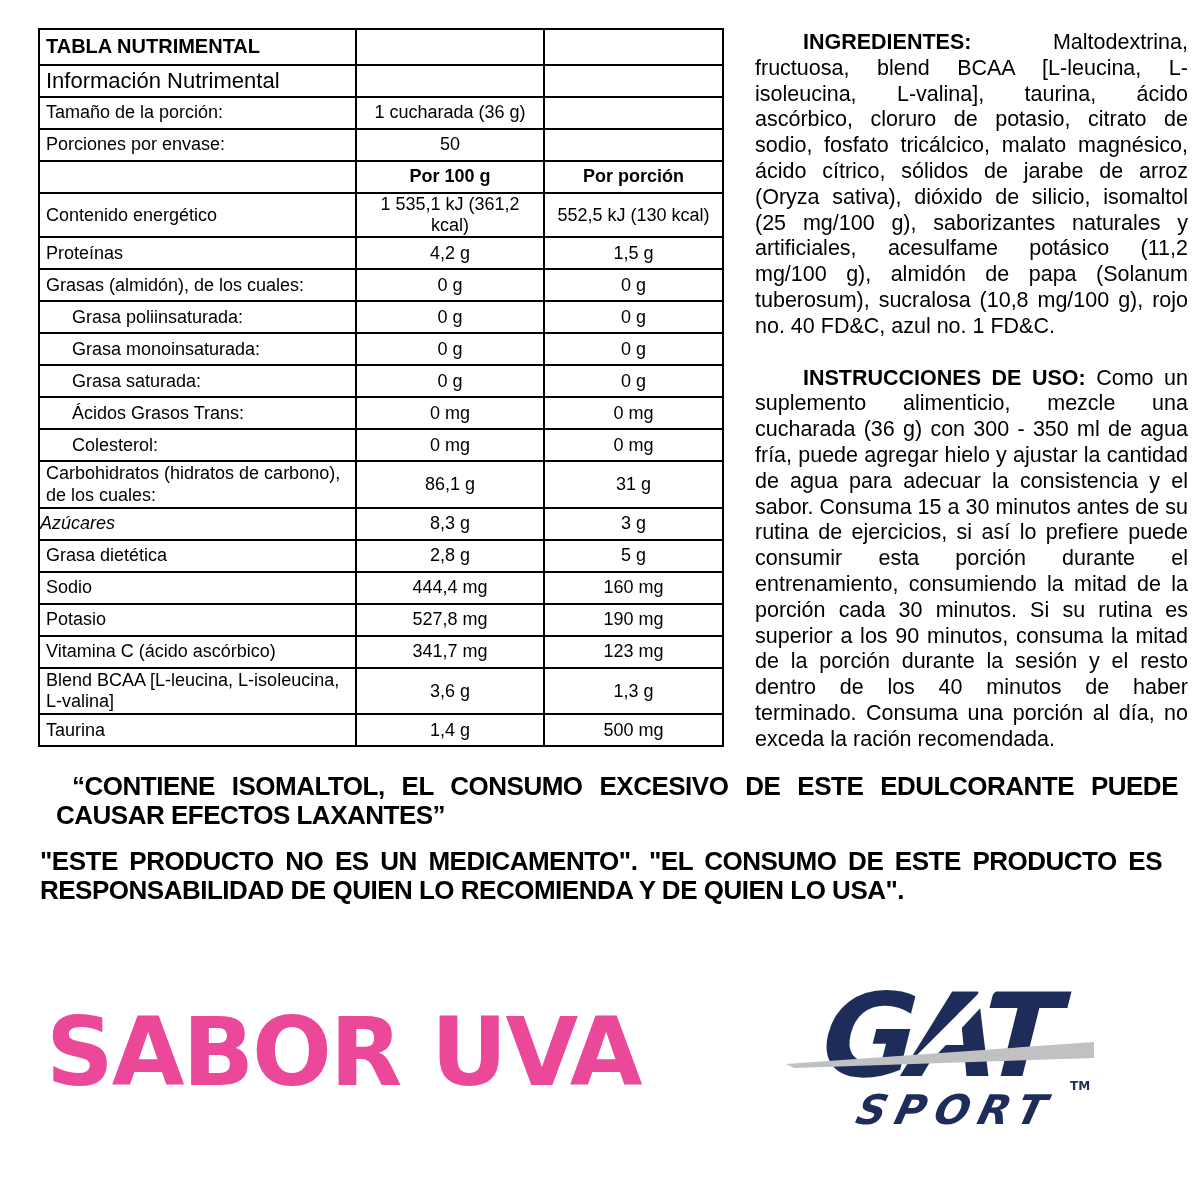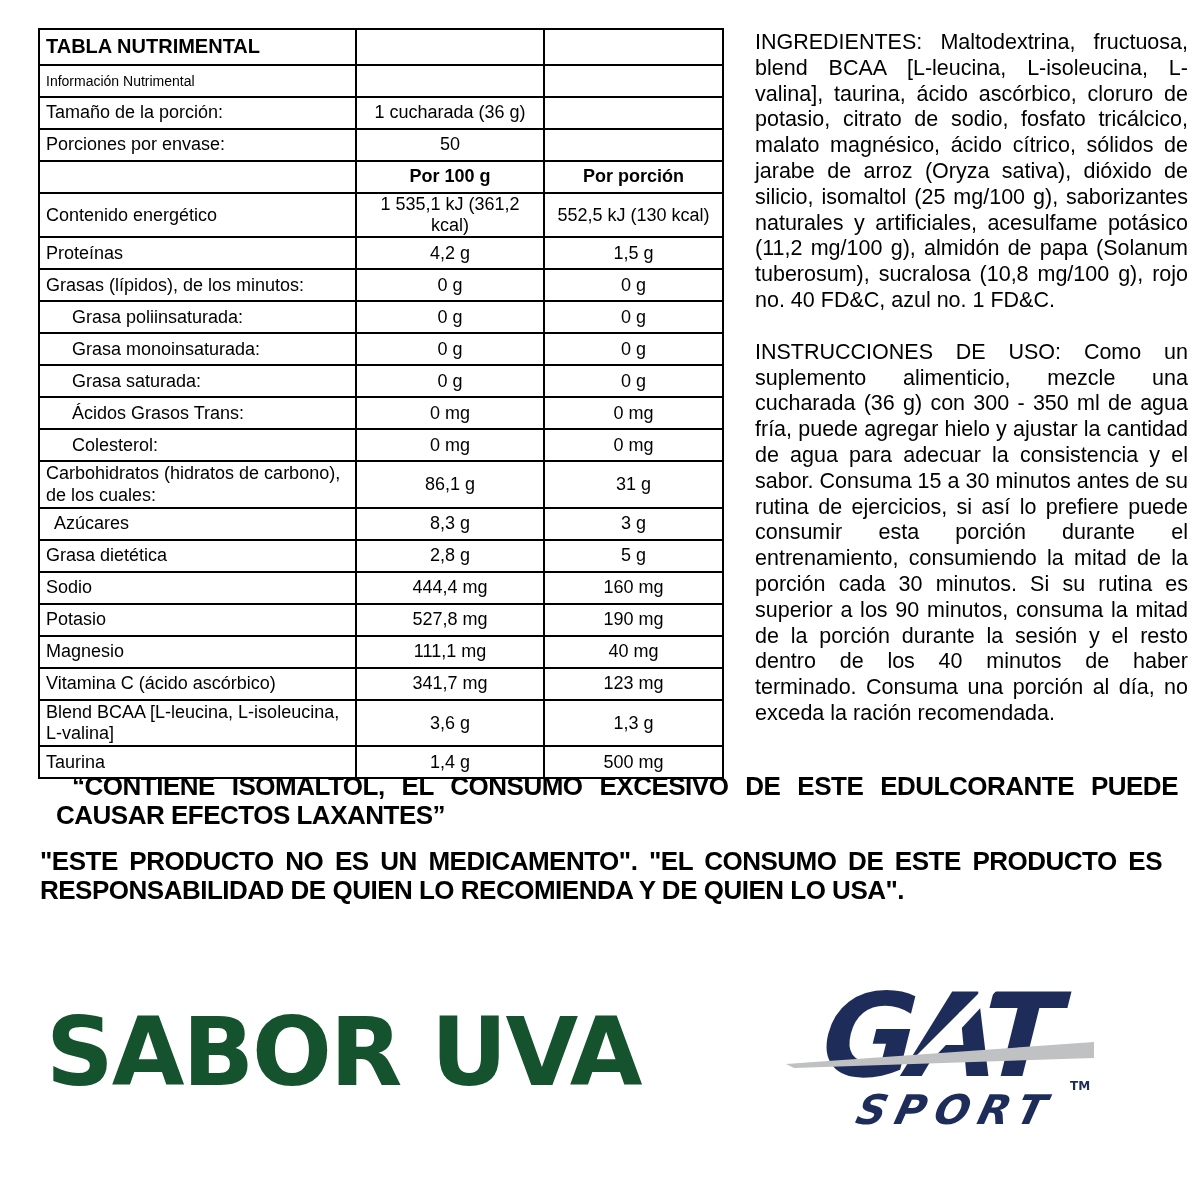"INGREDIENTES:" .para .lead { font-weight: normal -> bold; margin-left: none -> 48px }
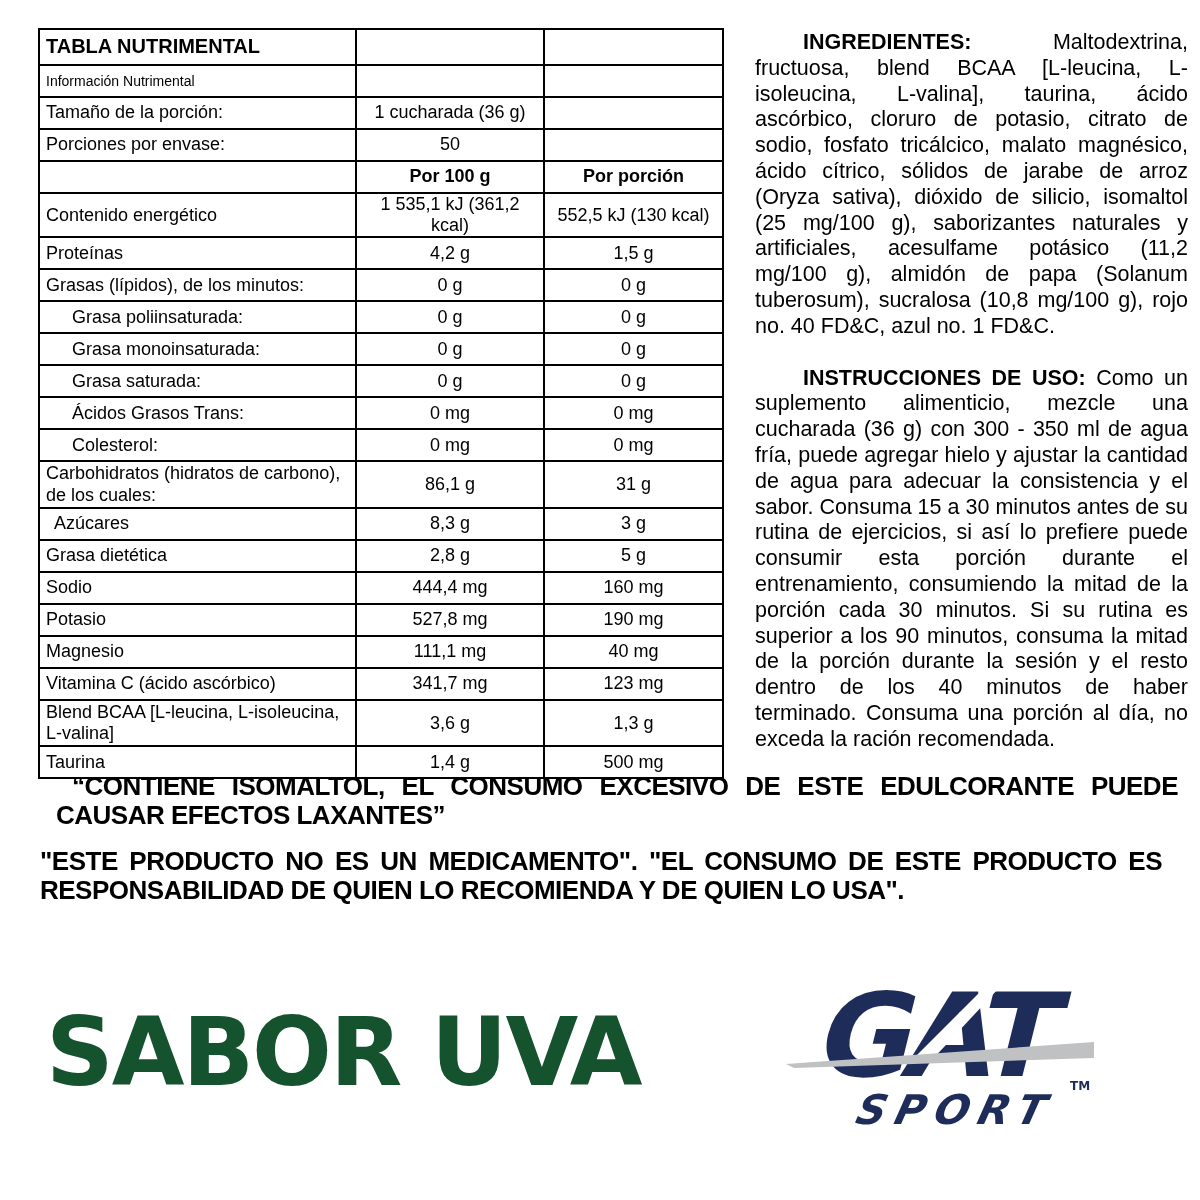"Información Nutrimental" td { font-size: 14px -> 22px }
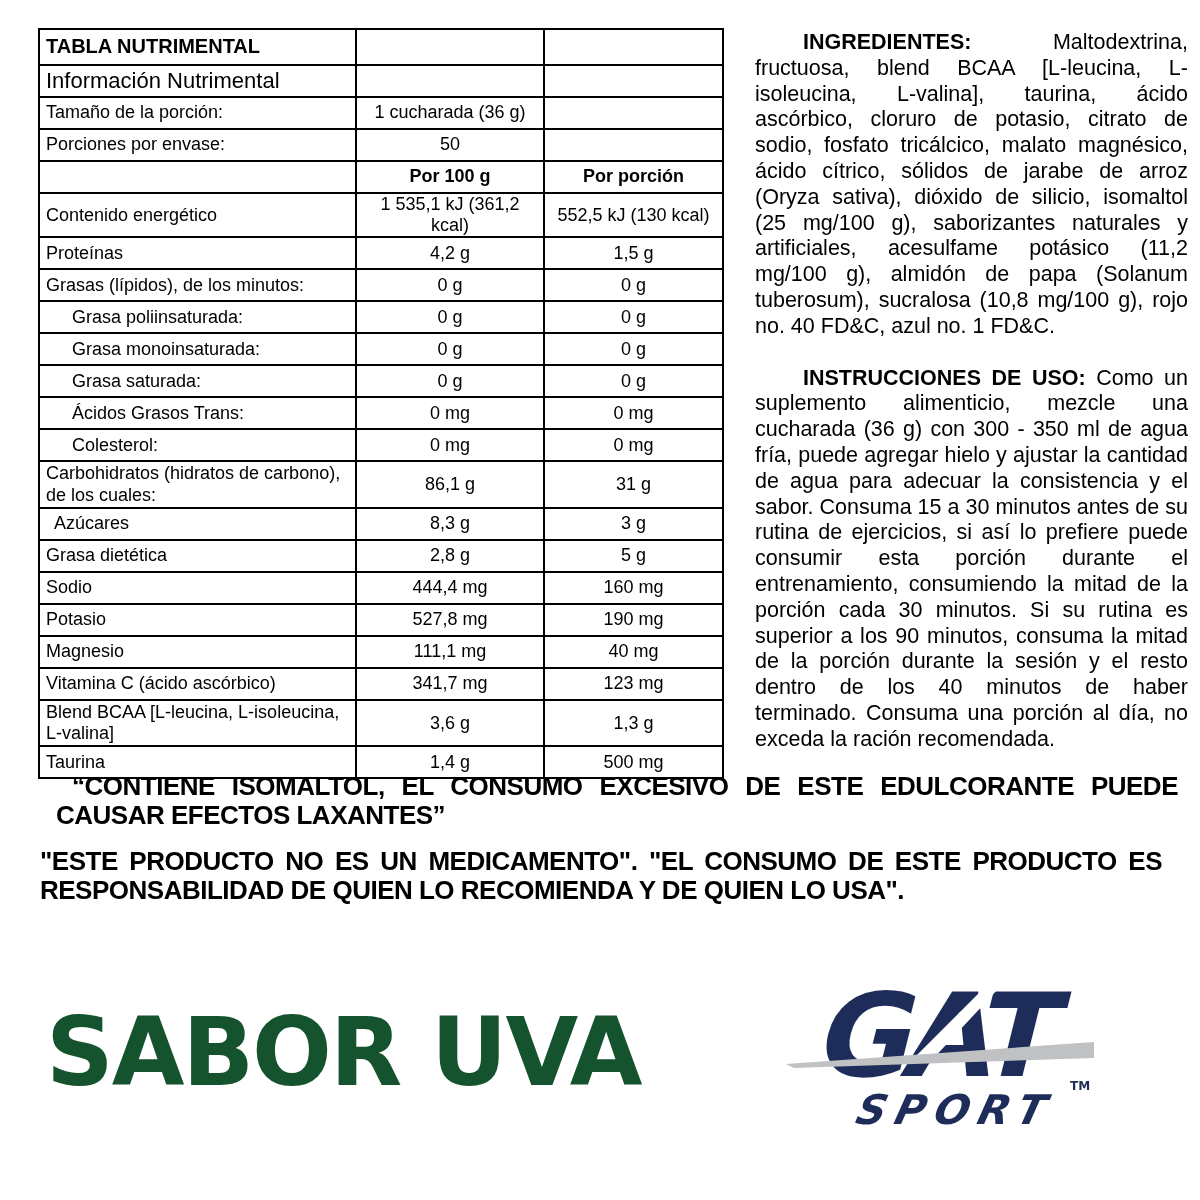"Grasas (lípidos), de los minutos:" td.lbl { text: lípidos), de los minutos -> almidón), de los cuales }
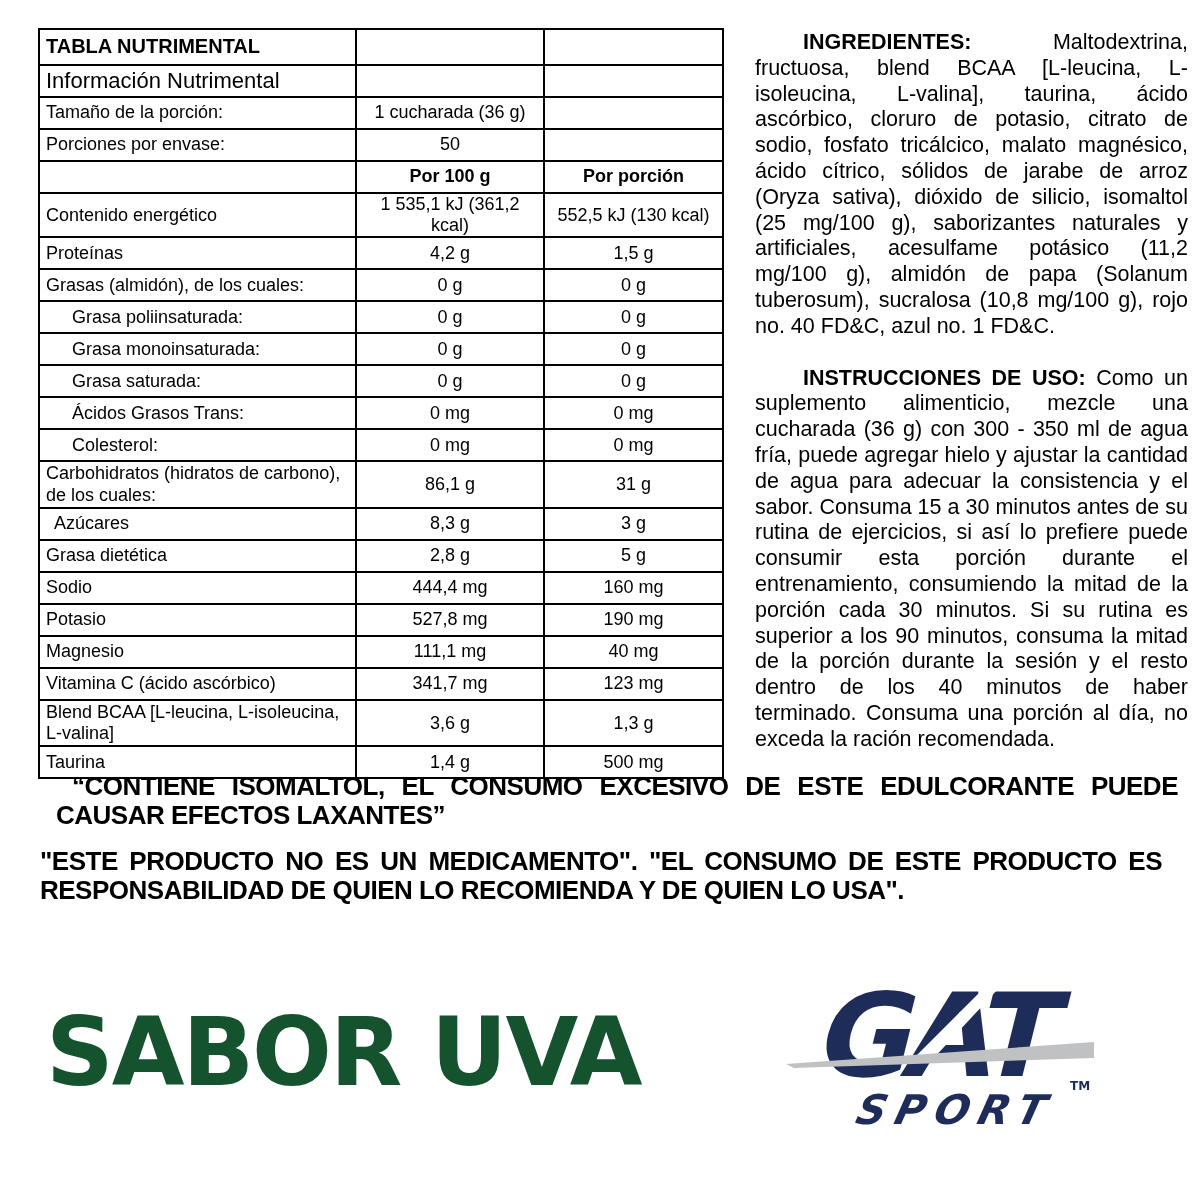"Azúcares" .nutri-table td.ind2 { font-style: none -> italic; padding-left: 14px -> 0 }
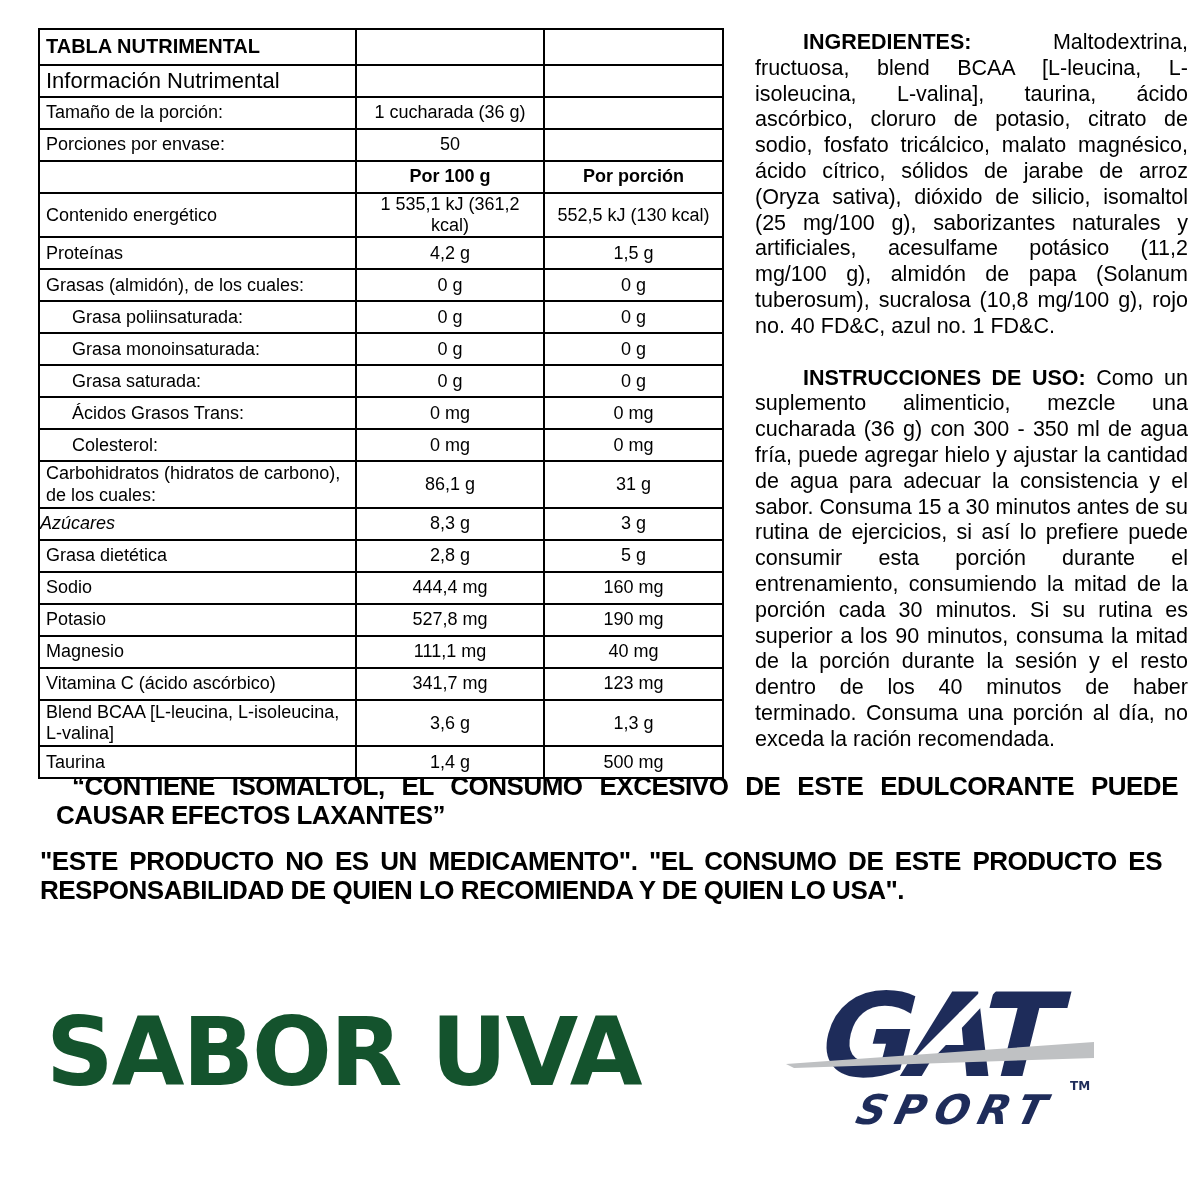"Magnesio" tr { html: <tr> <td>Magnesio</td> <td>111,1 mg</td> <td>40 mg</td> </tr> -> none }
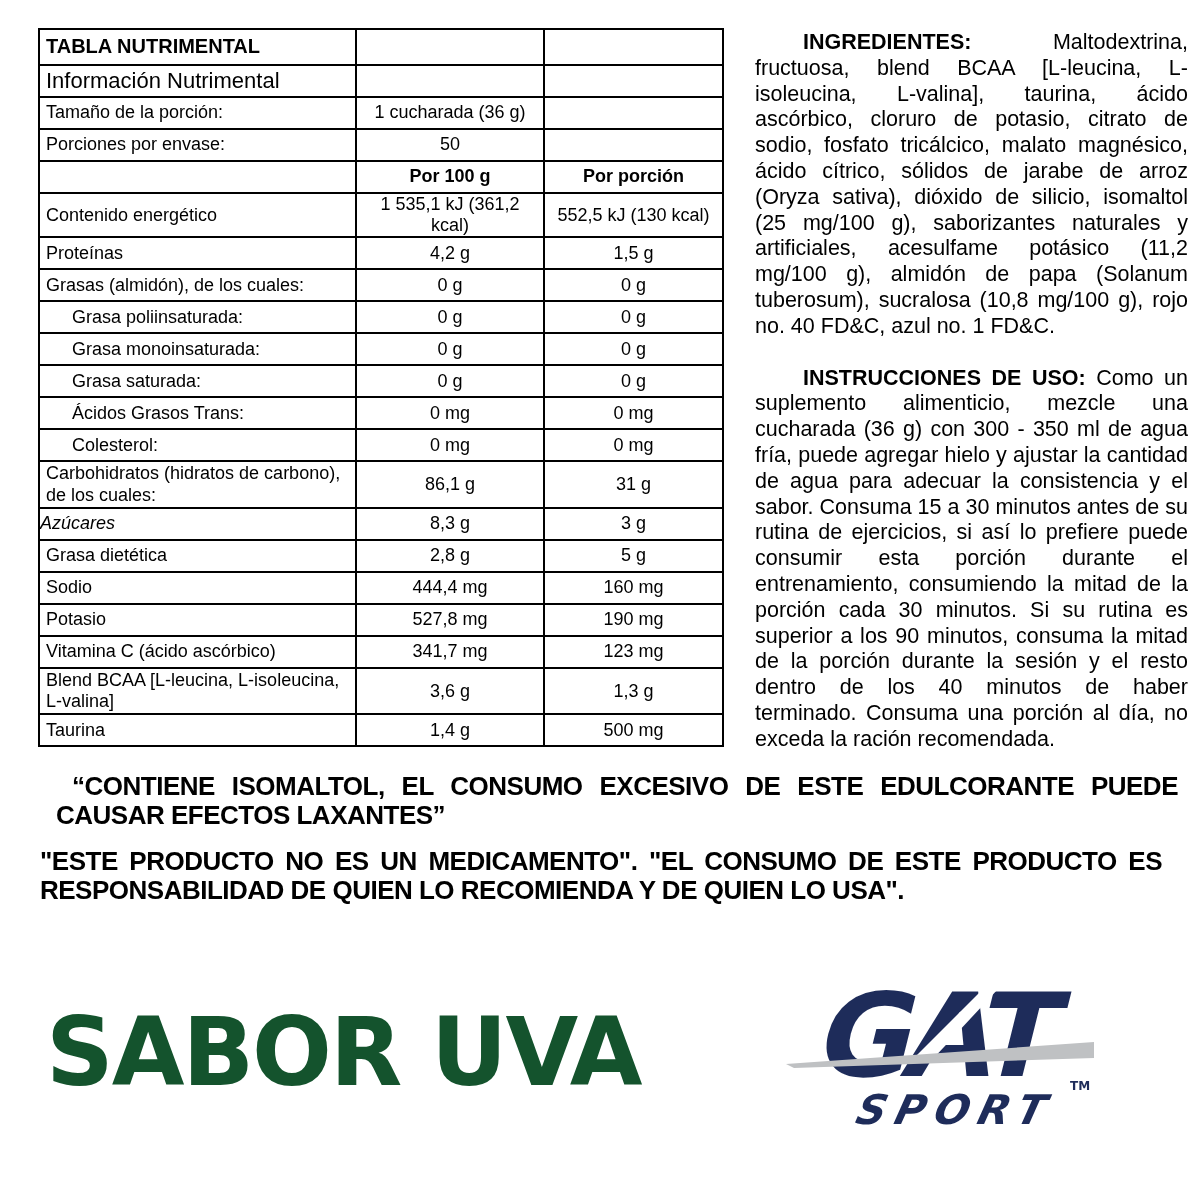"SABOR UVA" .flavor { color: #14532d -> #ec4899 }
